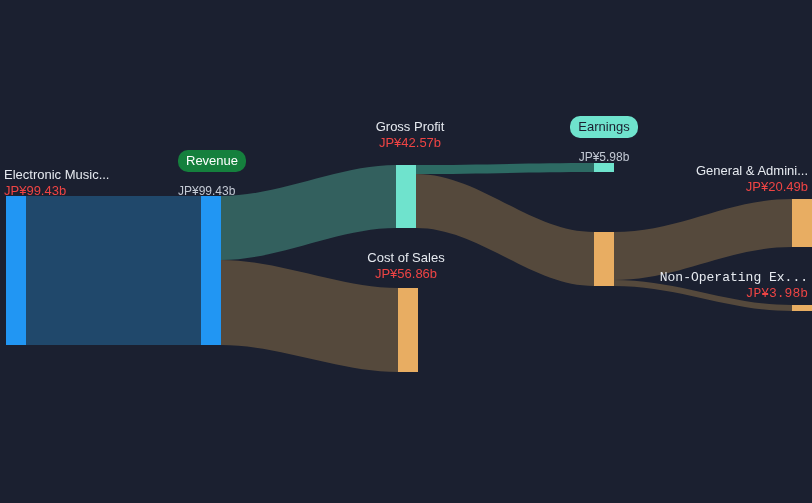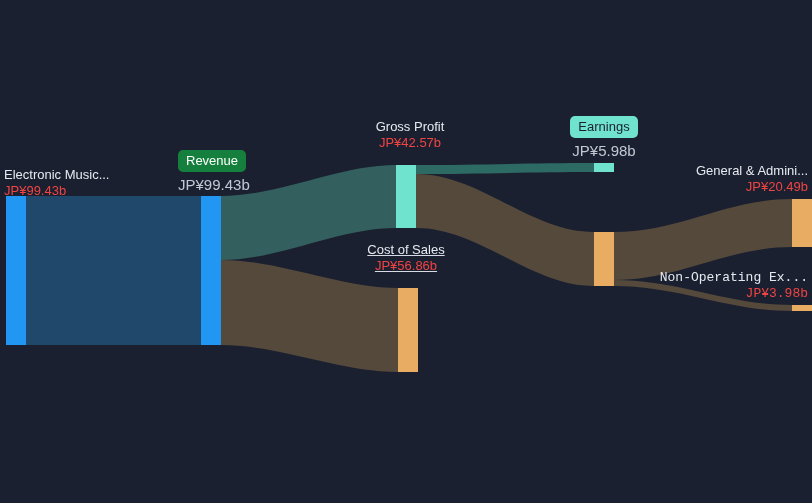"Earnings" .badge { border-radius: 5px -> 10px }
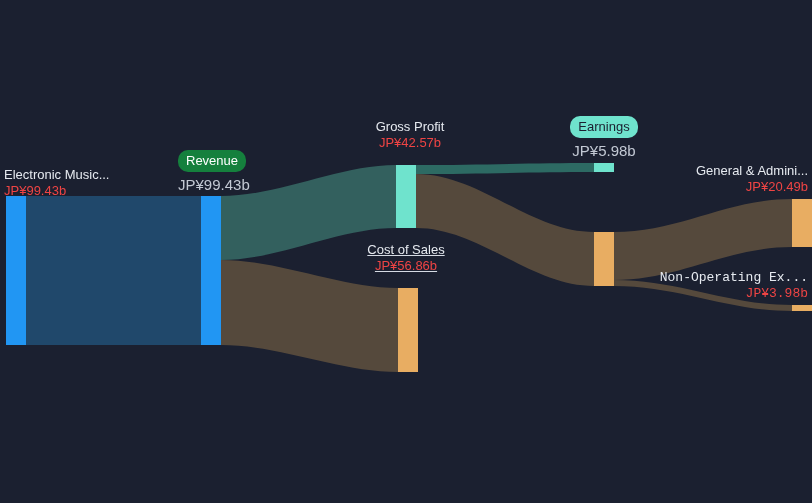"JP¥5.98b" .badge-wrap .val { font-size: 15px -> 12px; margin-top: 5px -> 11px }
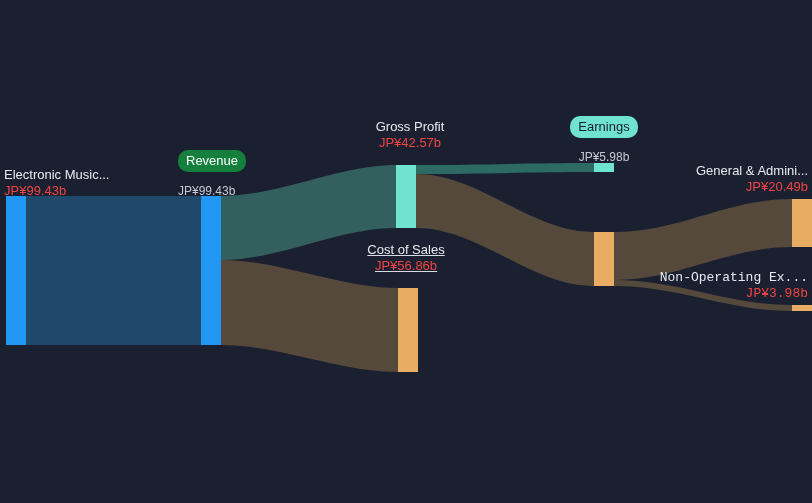"Cost of Sales" div.lbl { text-decoration: underline -> none; top: 242px -> 250px }
